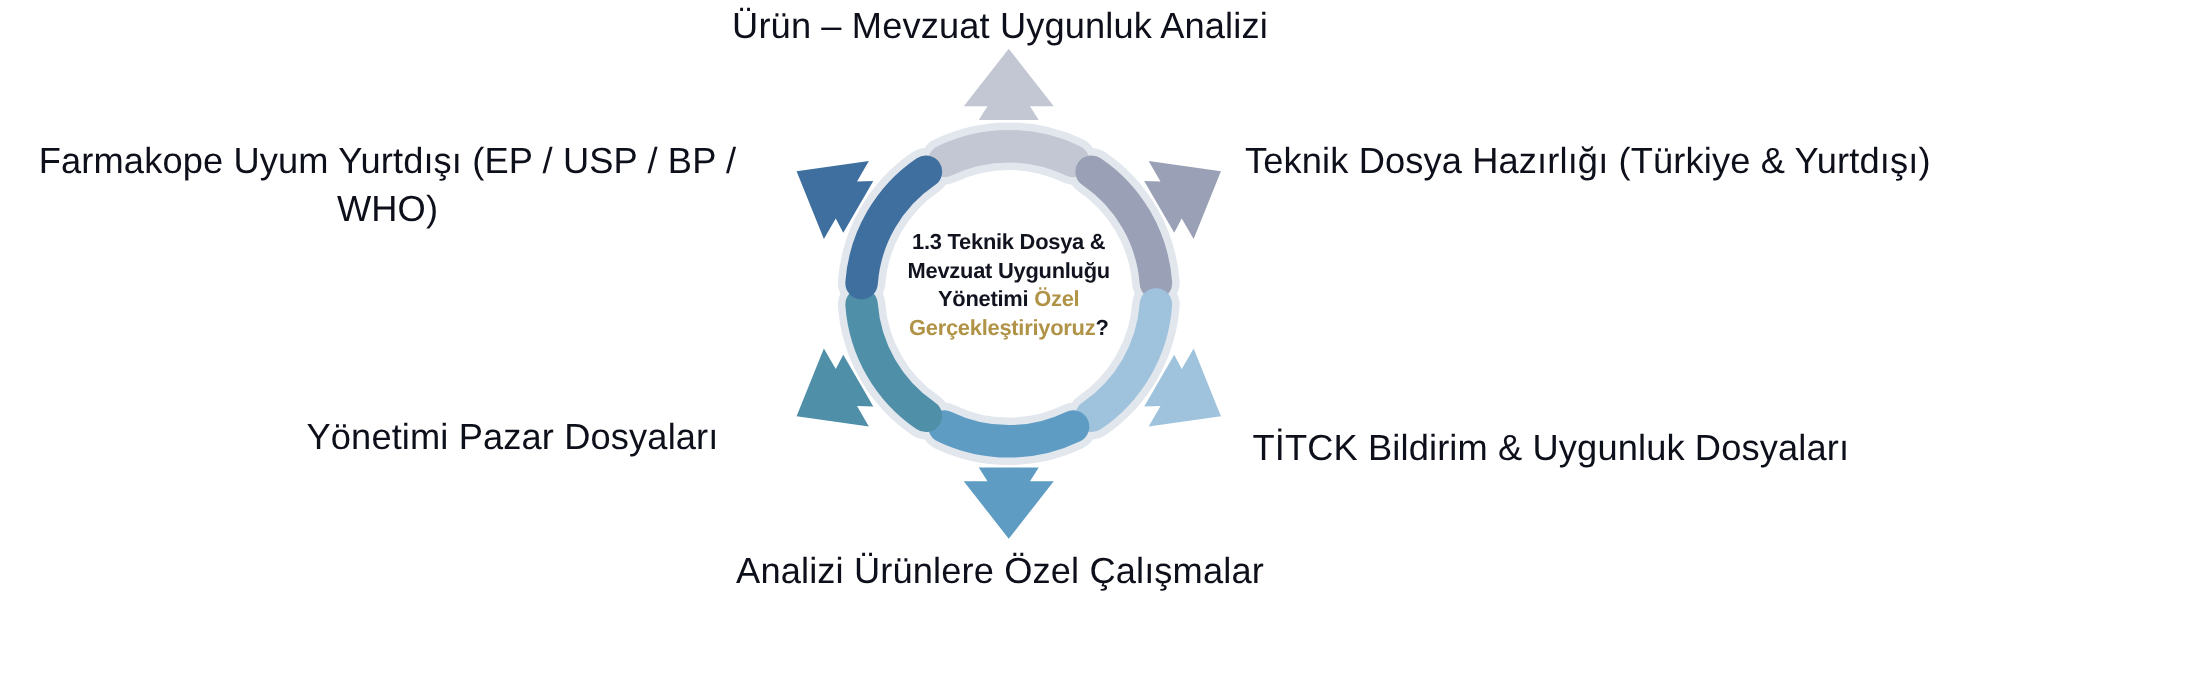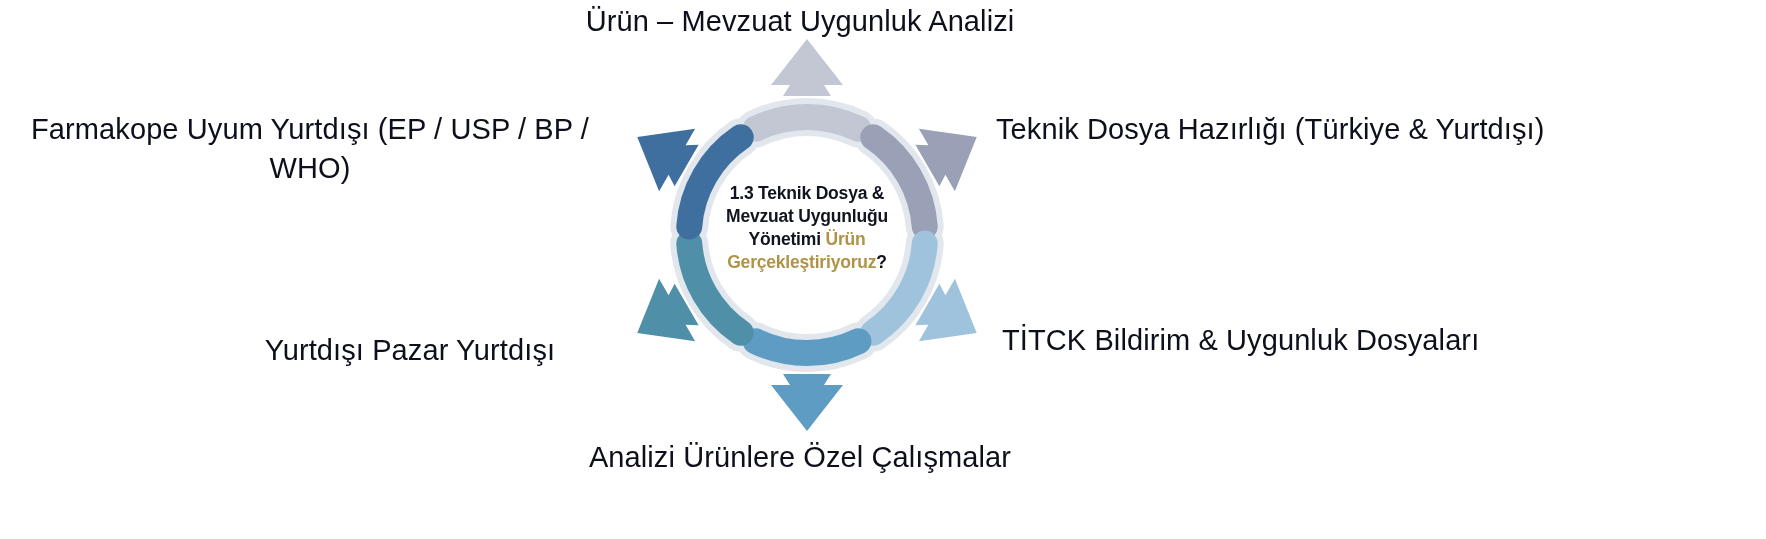"Ürün Gerçekleştiriyoruz" span.gold { text: Ürün -> Özel }
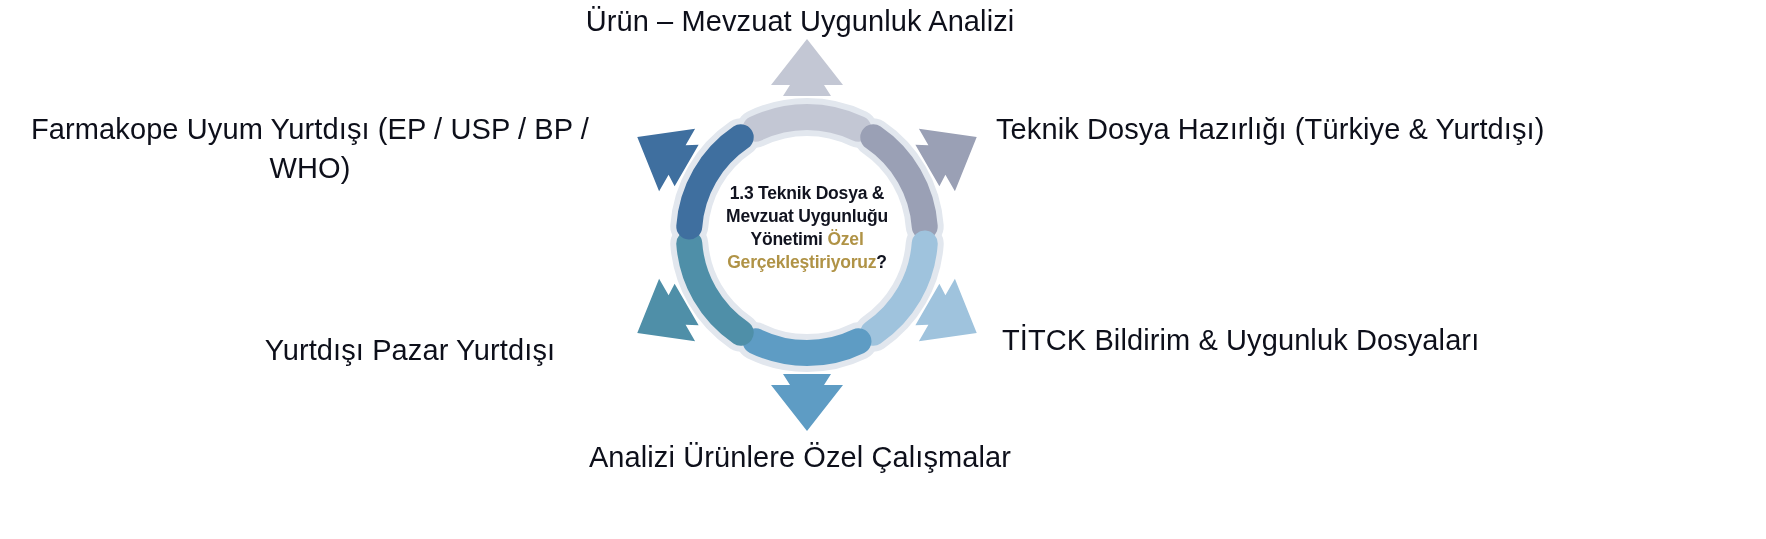"Yurtdışı Pazar Yurtdışı" div.label { text: Yurtdışı Pazar Yurtdışı -> Yönetimi Pazar Dosyaları }
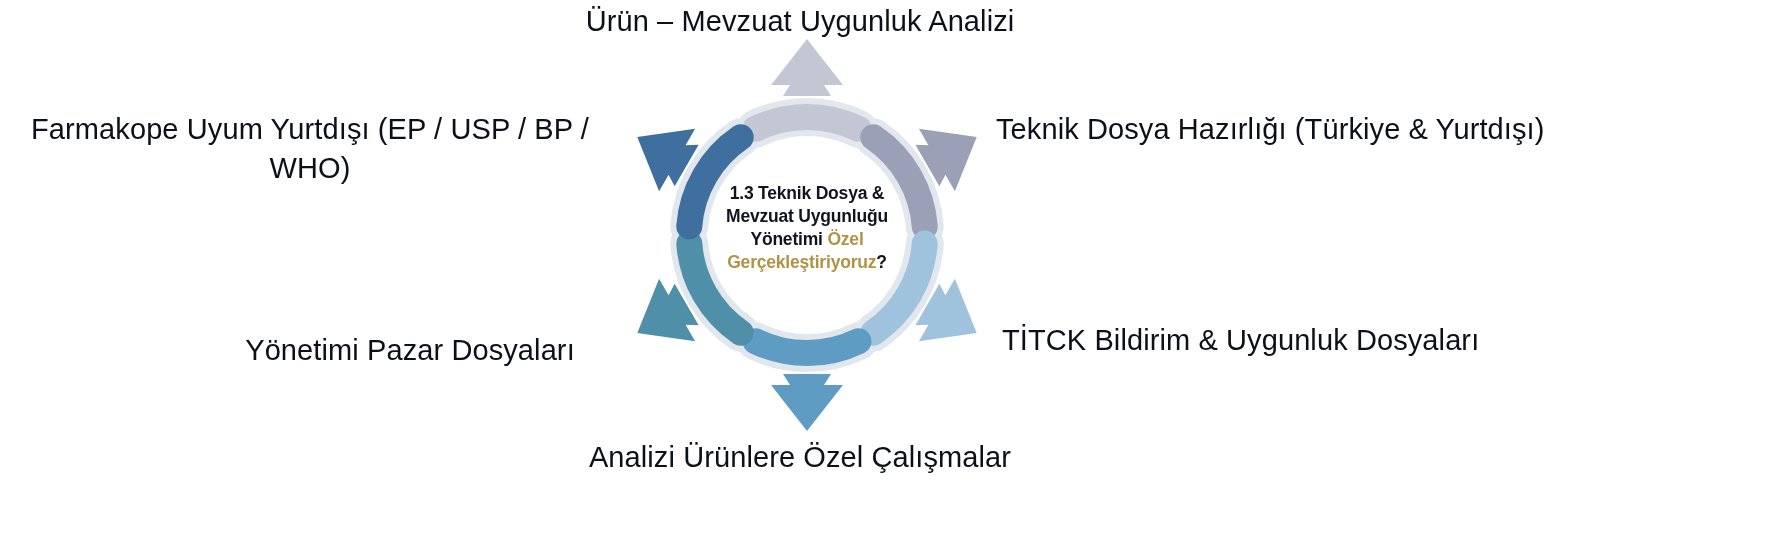"TİTCK Bildirim & Uygunluk Dosyaları" .label-bottomright { top: 321px -> 340px }
